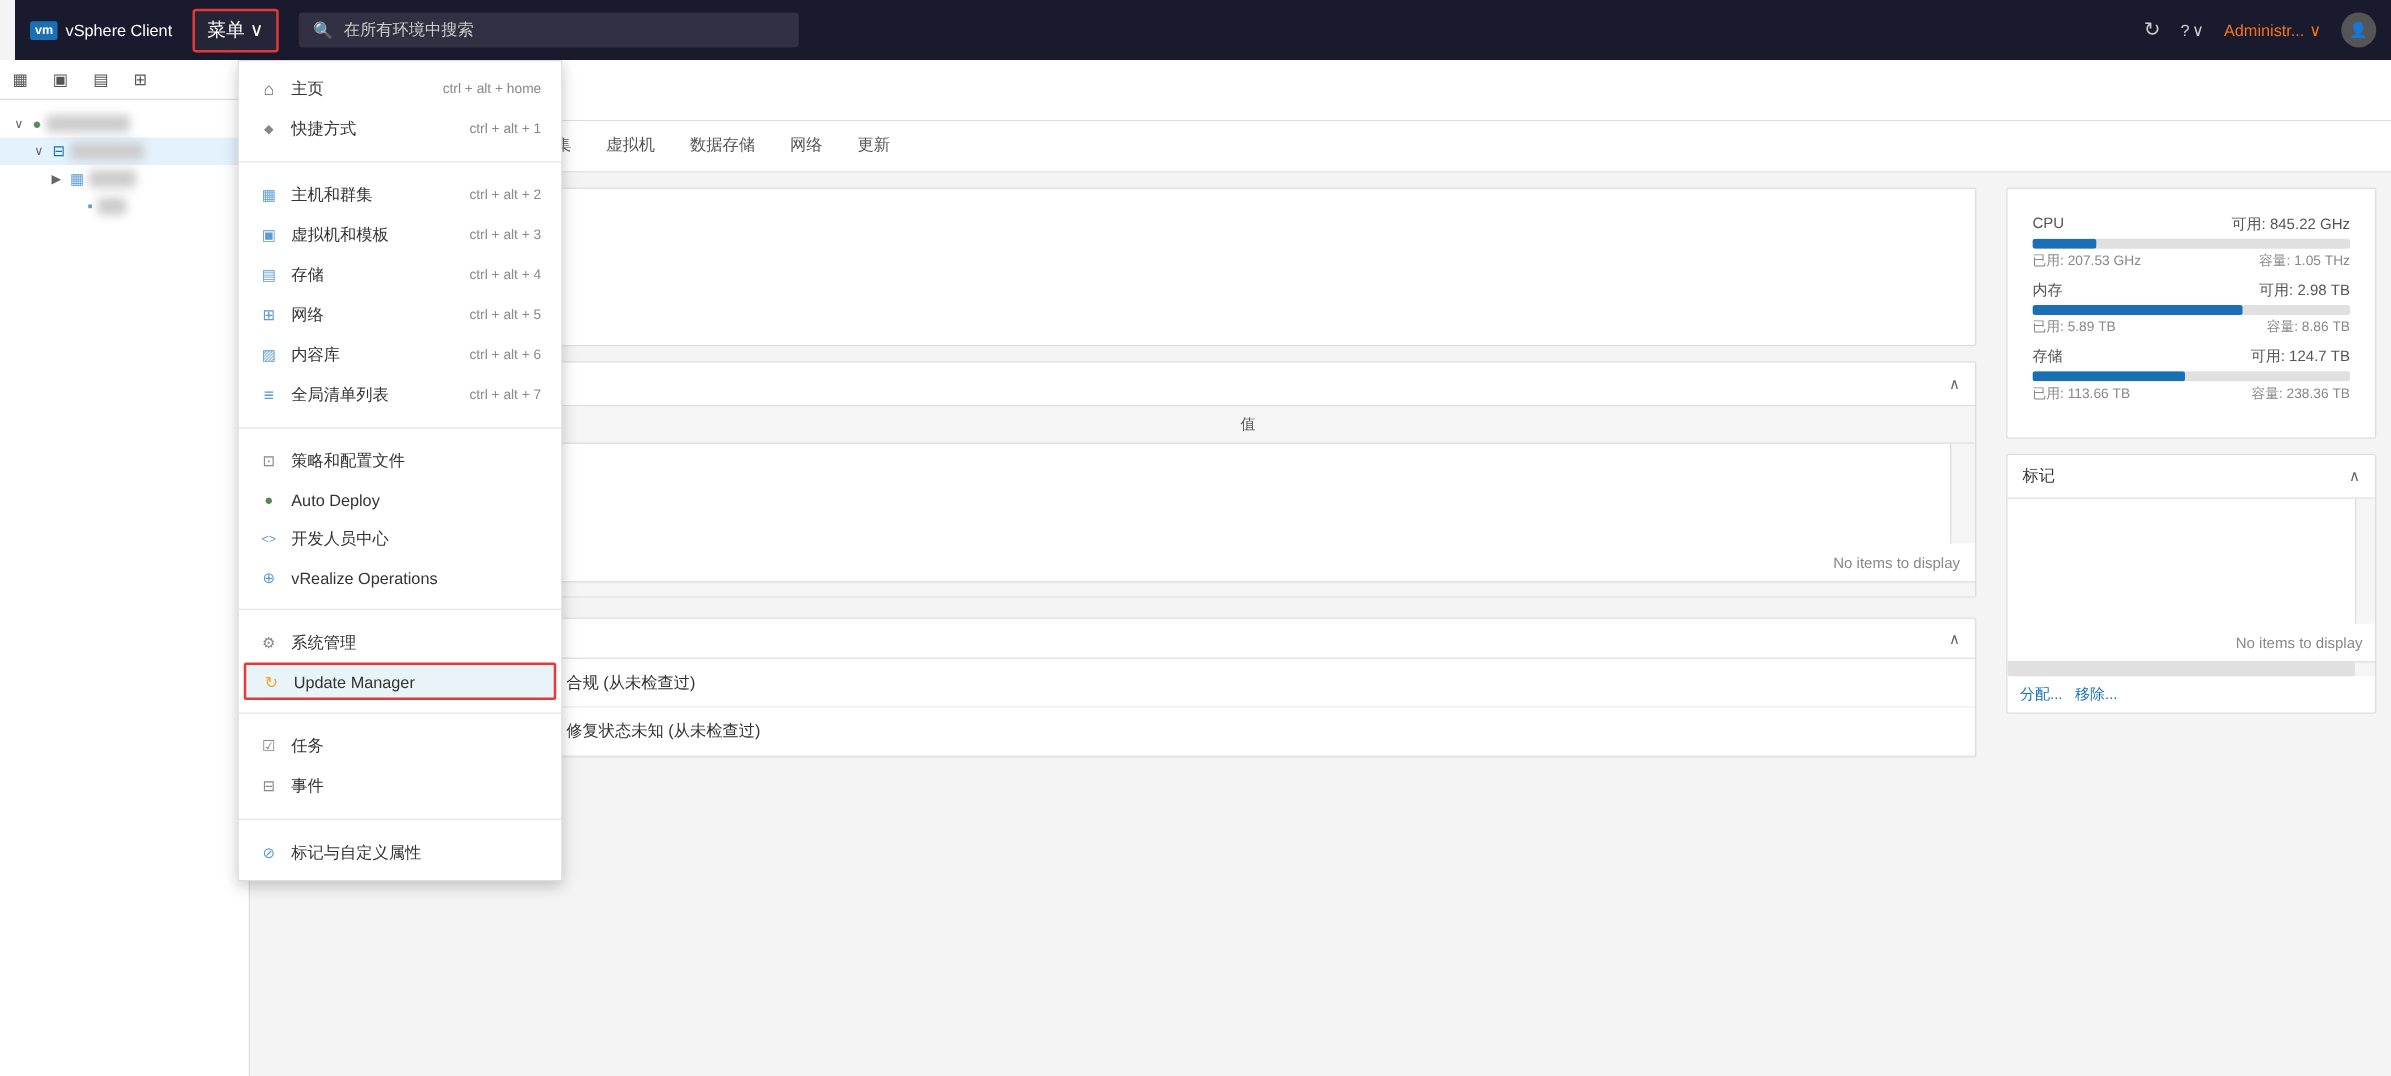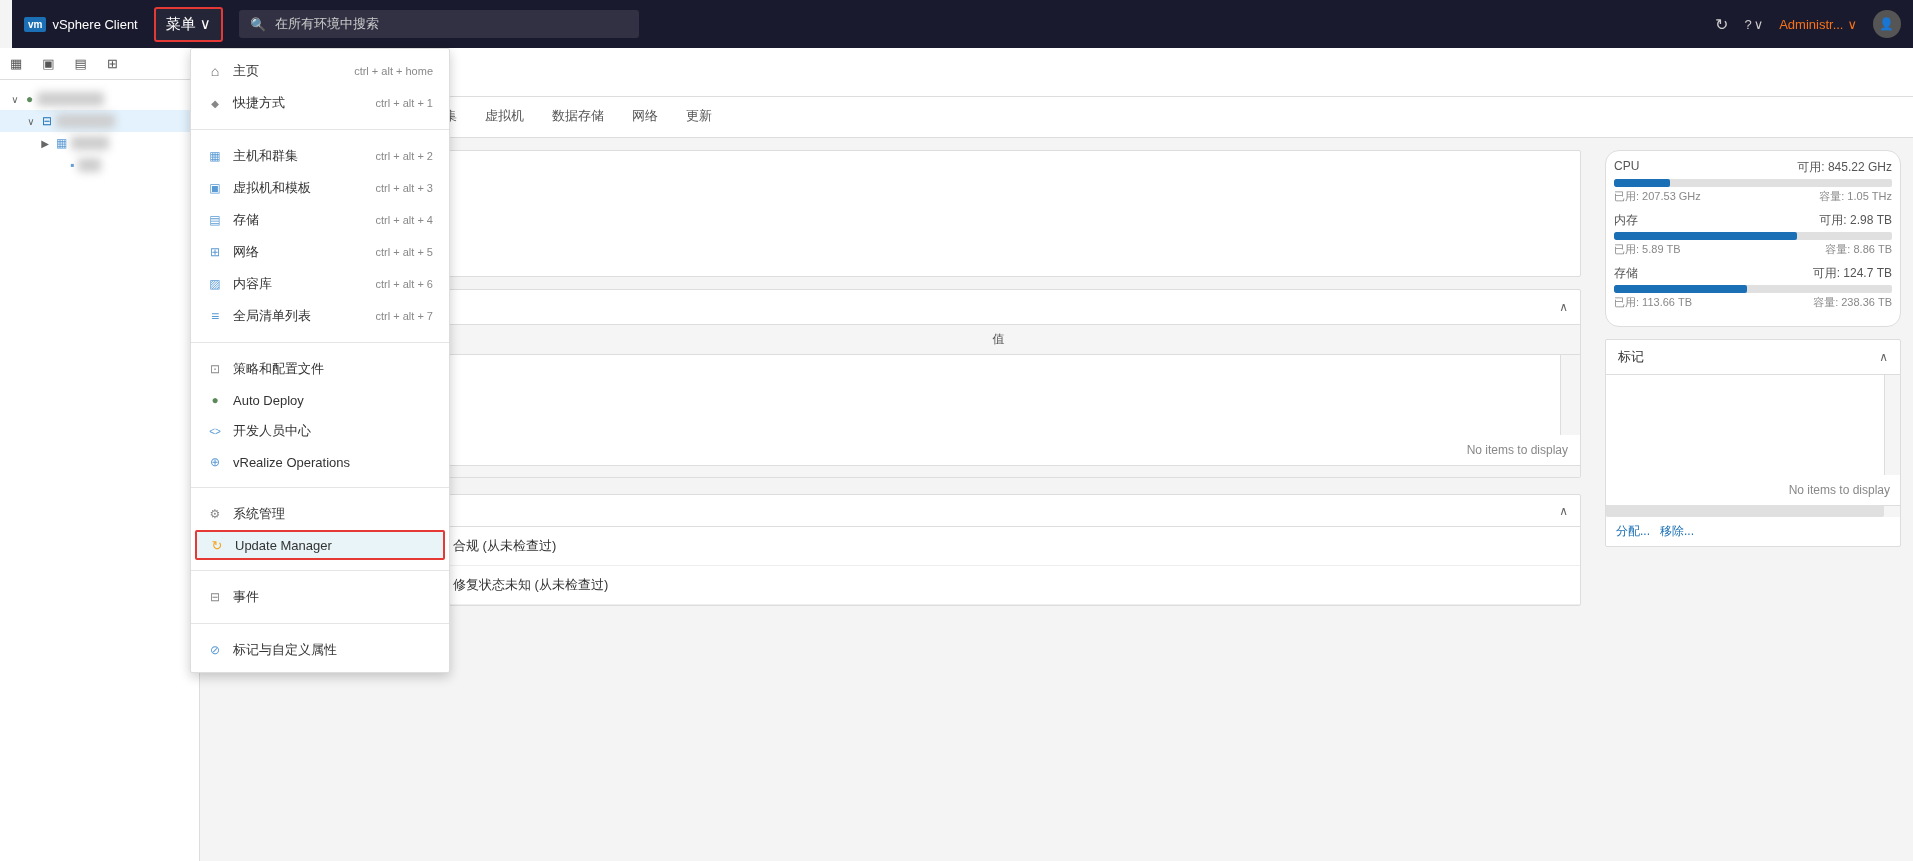"CPU" .resource-card { border-radius: 14px -> 2px; padding: 8px -> 20px }
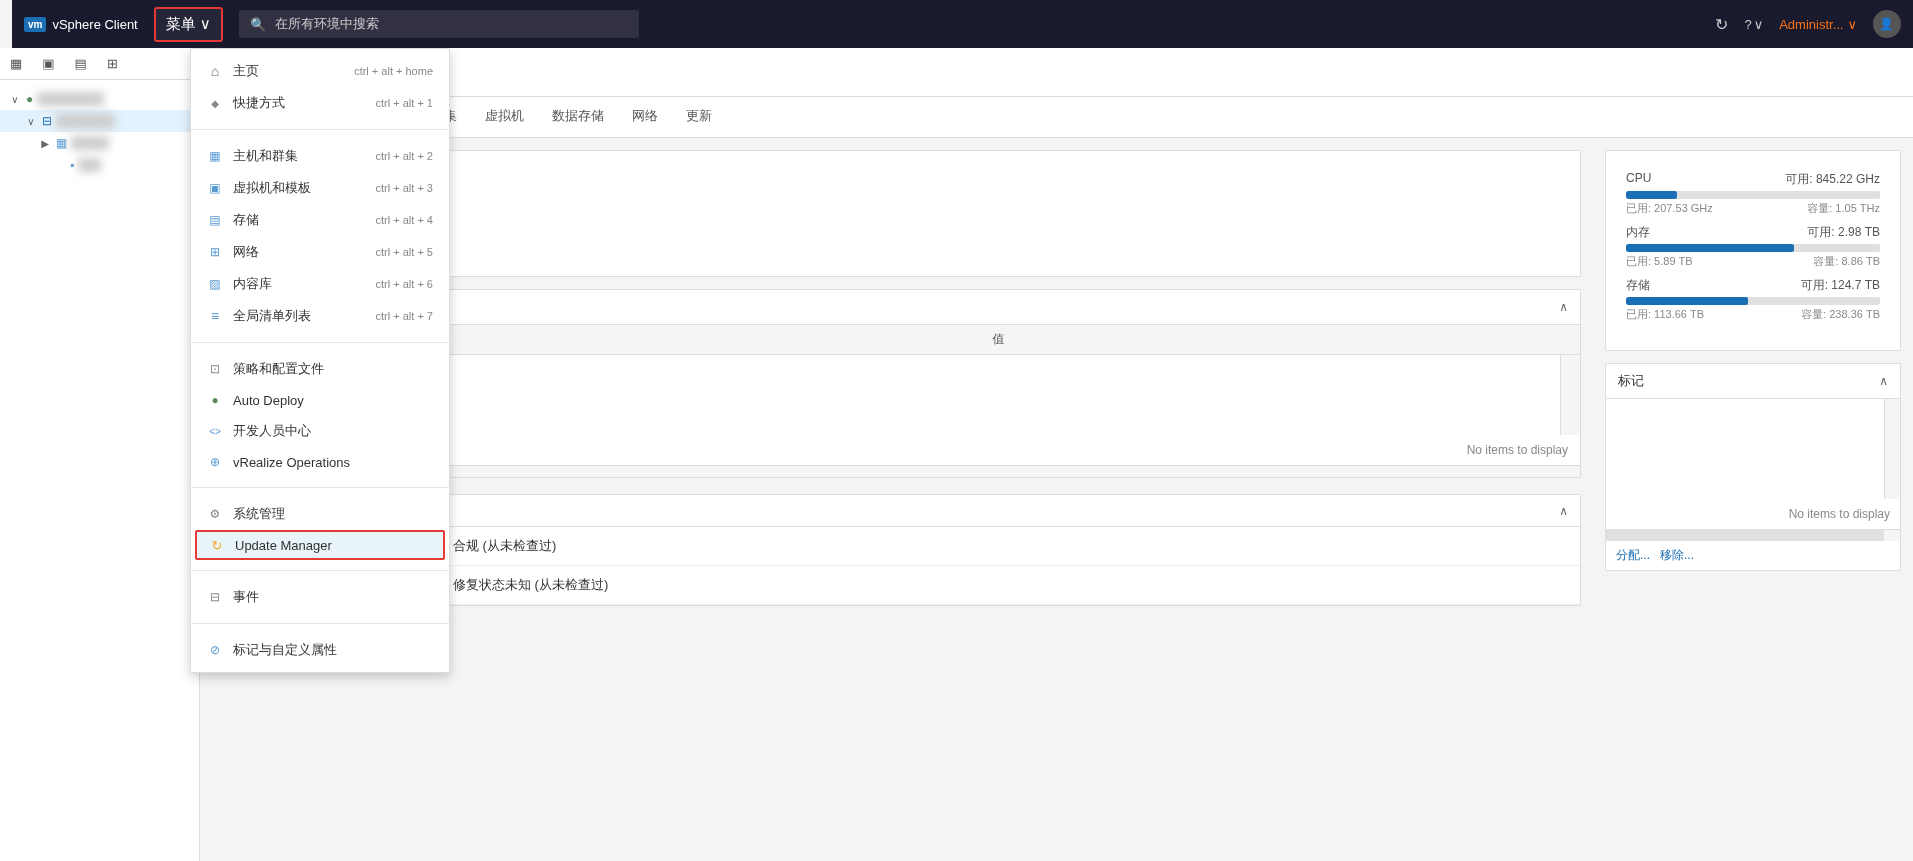"任务" div.dropdown-item { html: none -> <div> <span></span> <span>任务</span> </div> }
